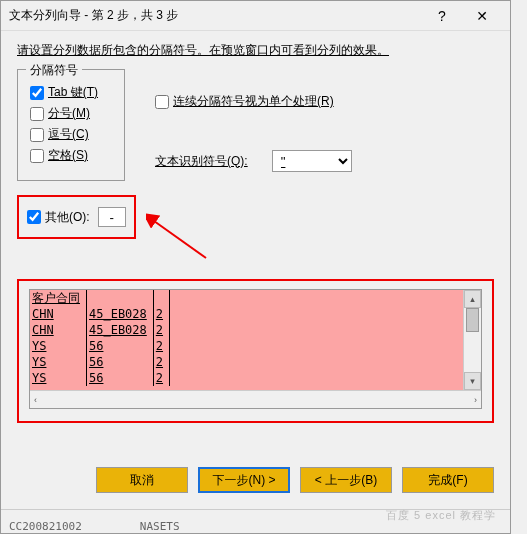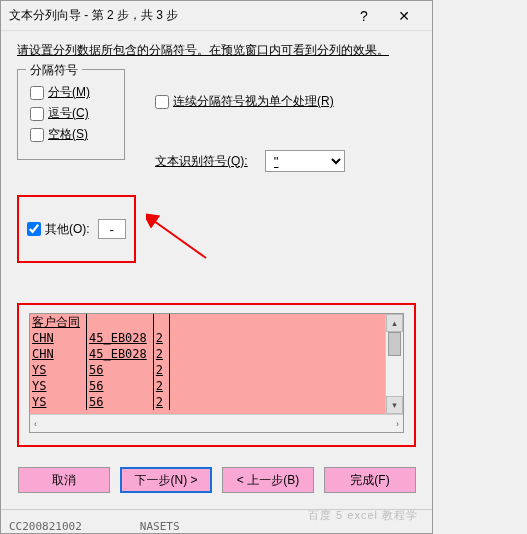"文本分列向导 - 第 2 步，共" .dialog { width: 433px -> 511px }
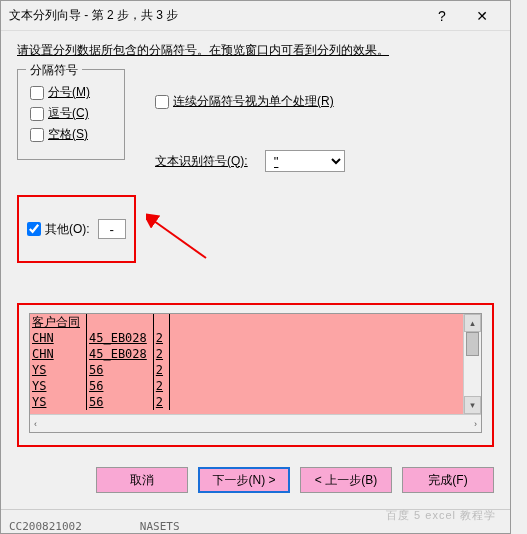"Tab 键(T)" div.chk-row { html: none -> <div> <input> <label>Tab 键(T)</label> </div> }
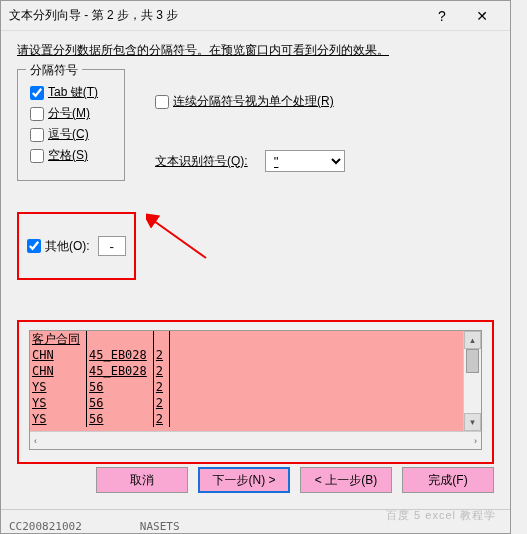"文本识别符号(Q):" .qual-row { gap: 17px -> 24px }
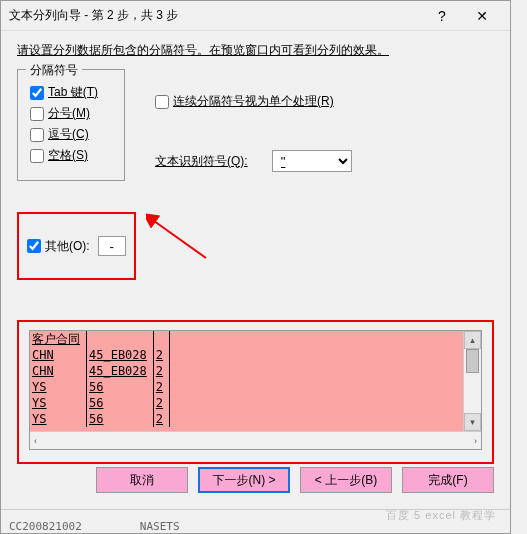"其他(O):" .other-box { margin-top: 23px -> 6px; padding: 22px 8px -> 10px 8px }
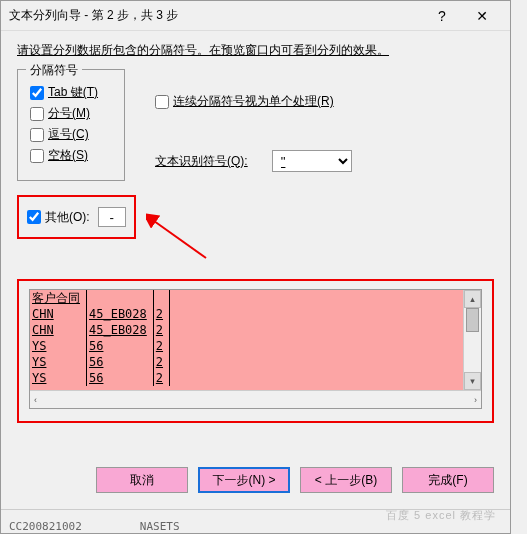"取消" .btn { background: #f9a8d4 -> #eab308 }
